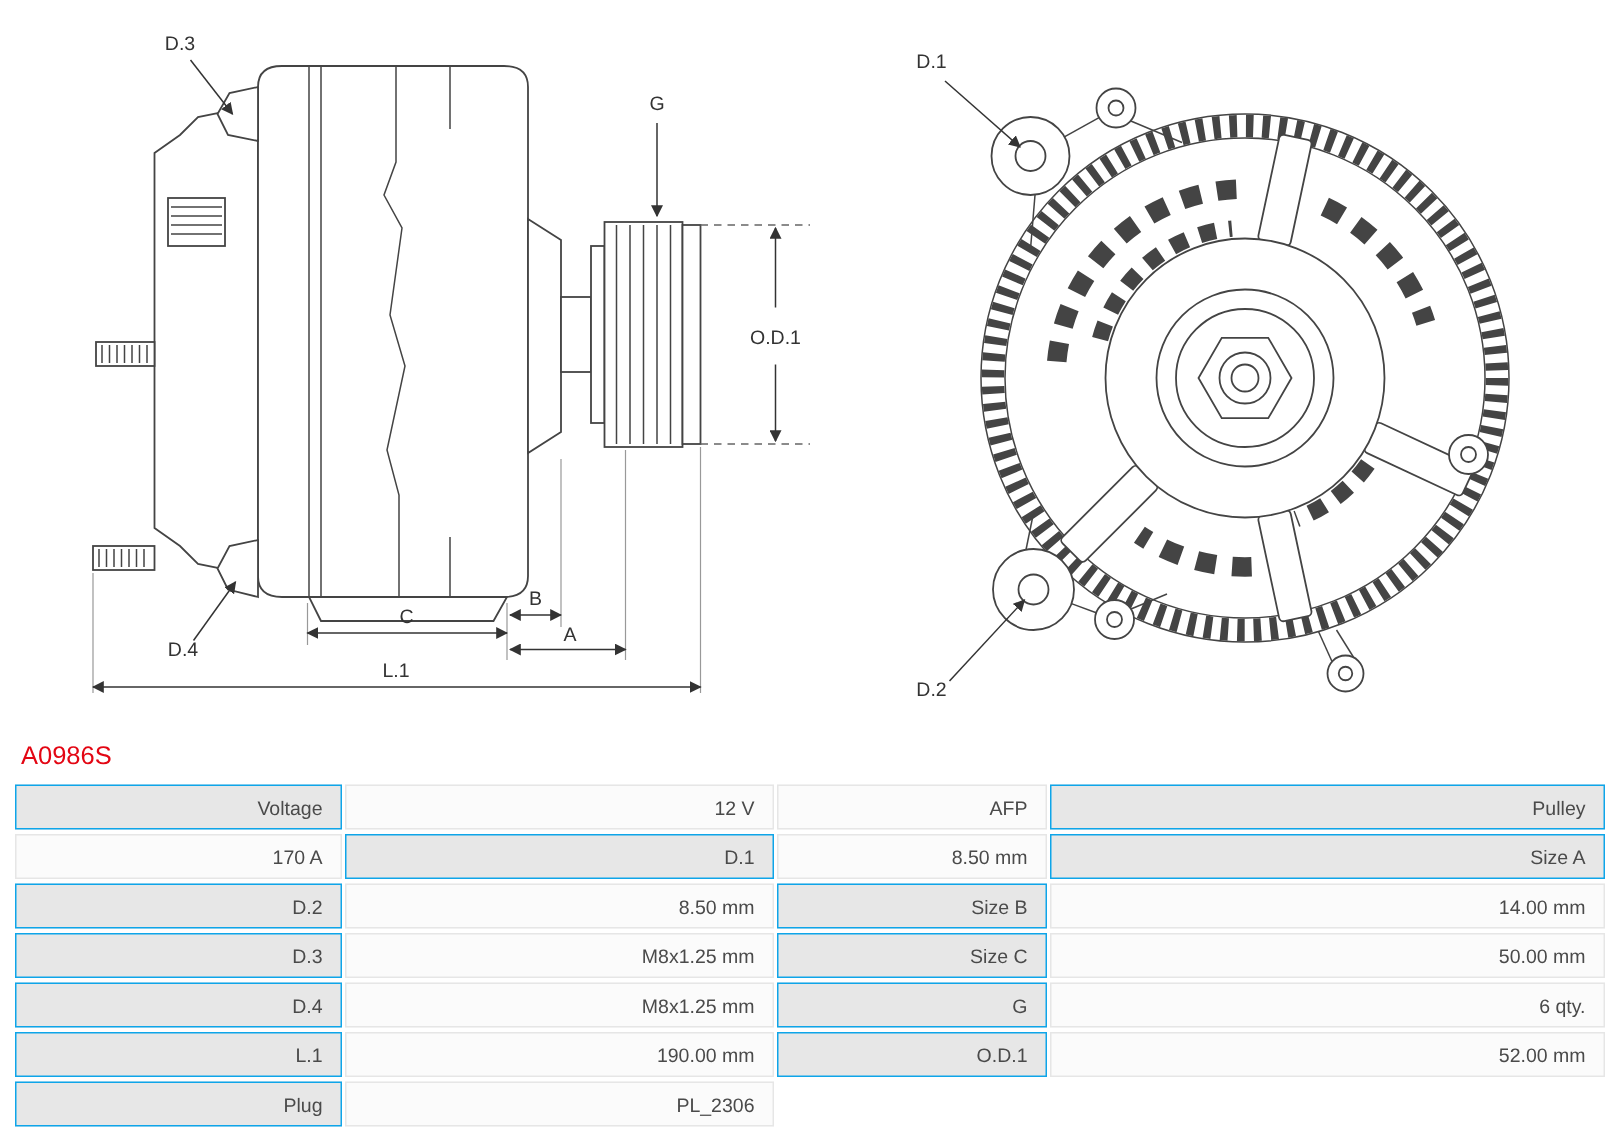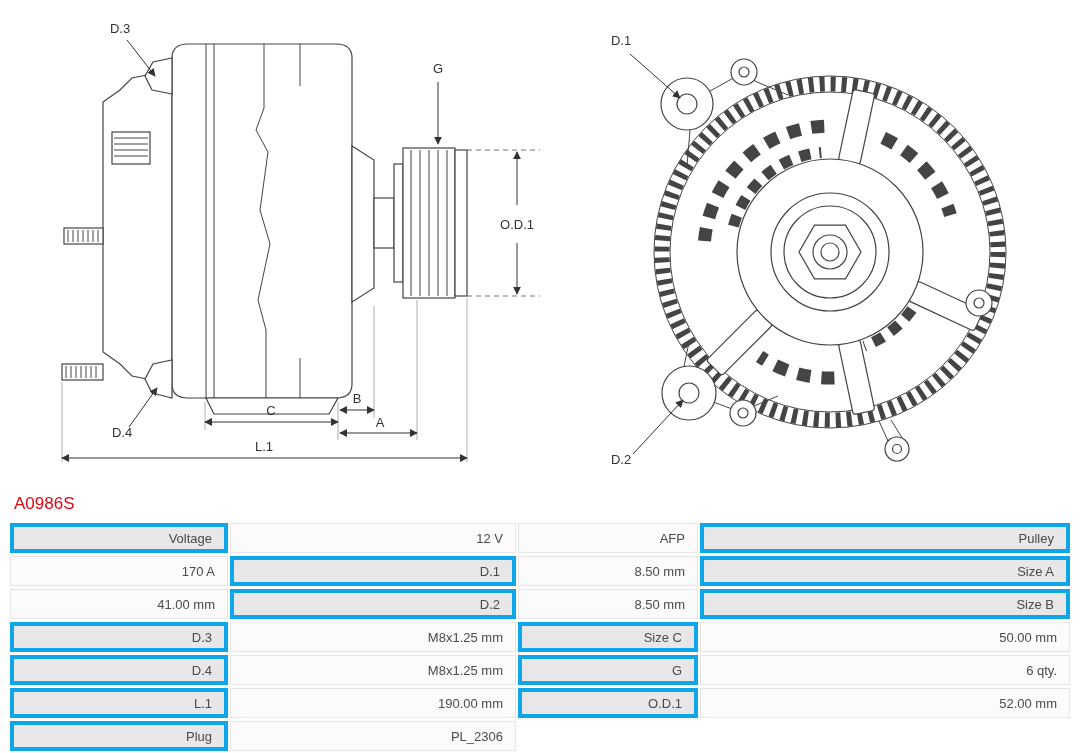"Voltage" .cell.label { border: 4px solid #0ea5e9 -> 1px solid #0ea5e9 }
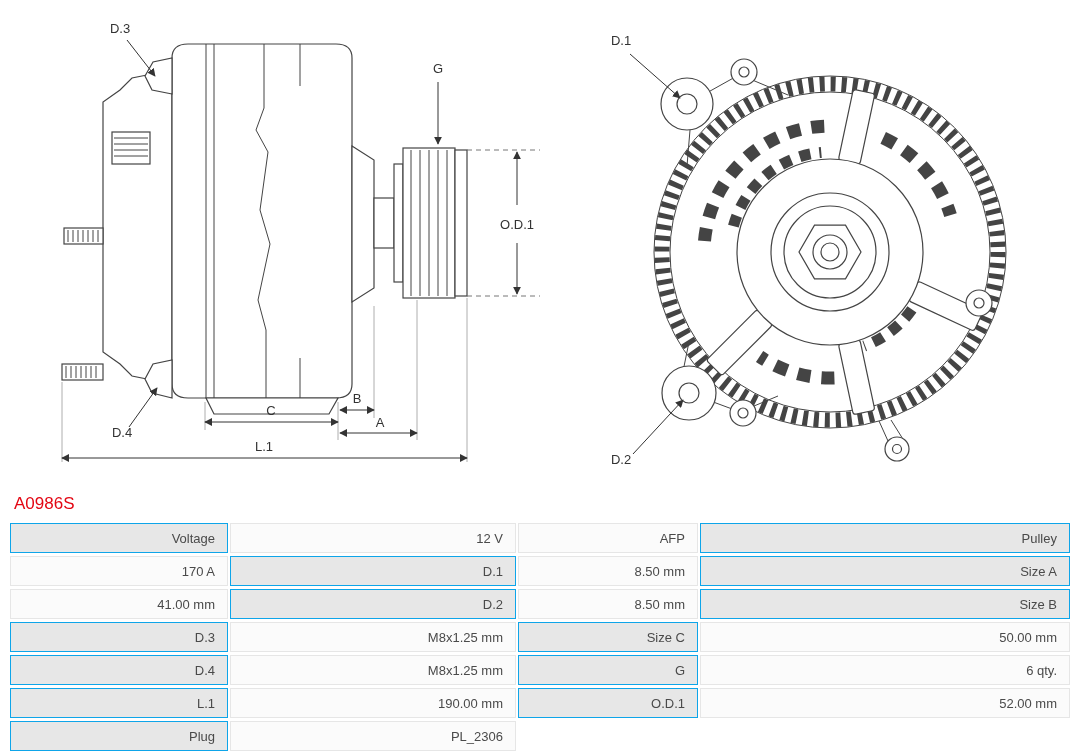"41.00 mm" div.cell { html: <div>41.00 mm</div> -> none }
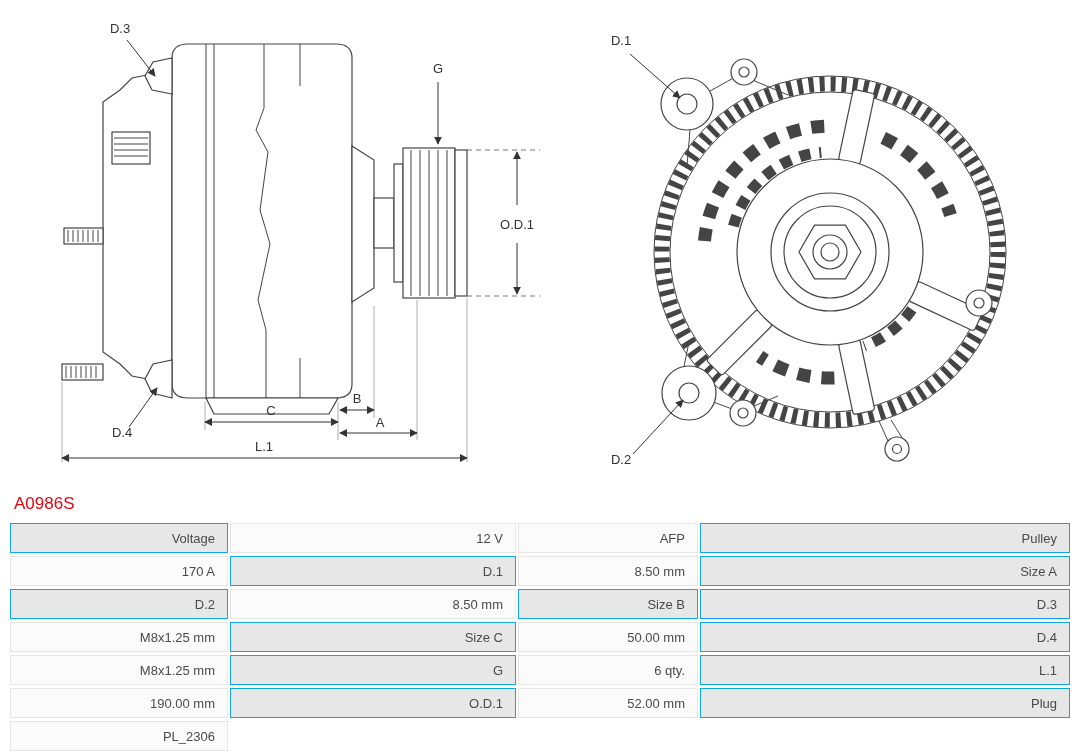"14.00 mm" div.cell { html: none -> <div>14.00 mm</div> }
